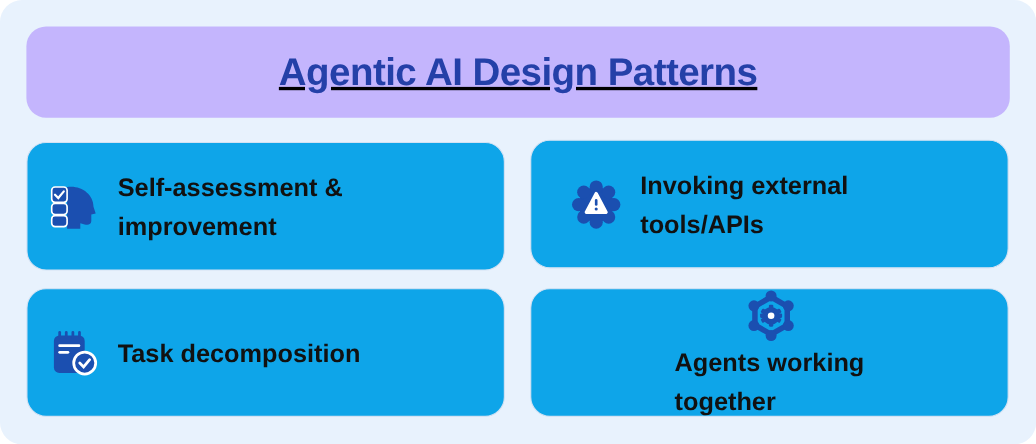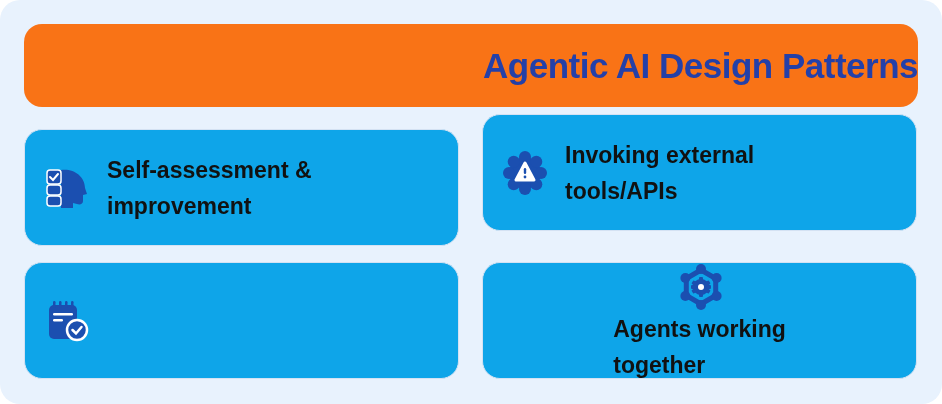"Agentic AI Design Patterns" .header { background: #f97316 -> #c4b5fd; justify-content: flex-end -> center; text-decoration: none -> underline }
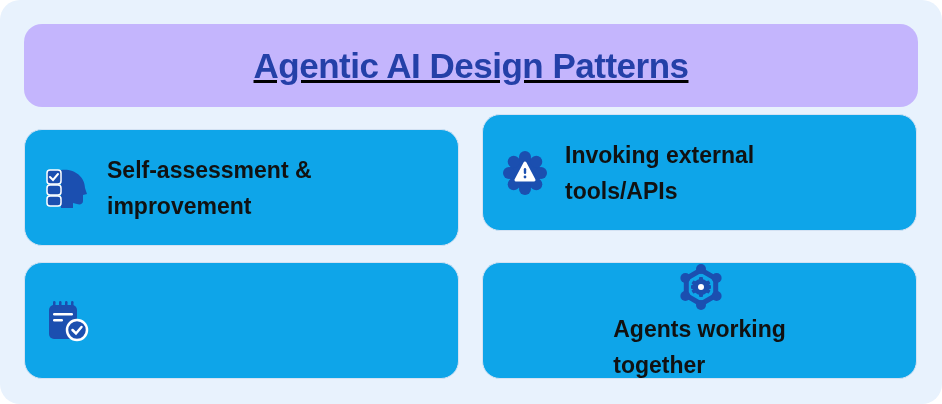"Invoking external" #c2 { padding-left: none -> 17px; top: 114px -> 127px }
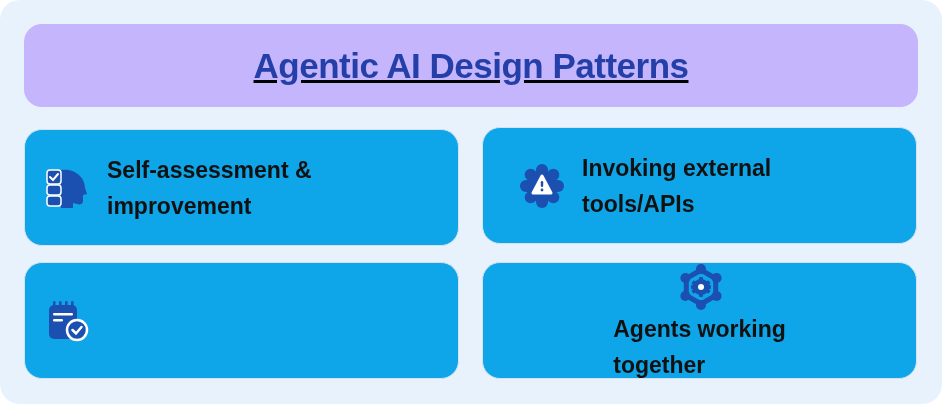"Task decomposition" span.label { html: none -> <span>Task decomposition</span> }
